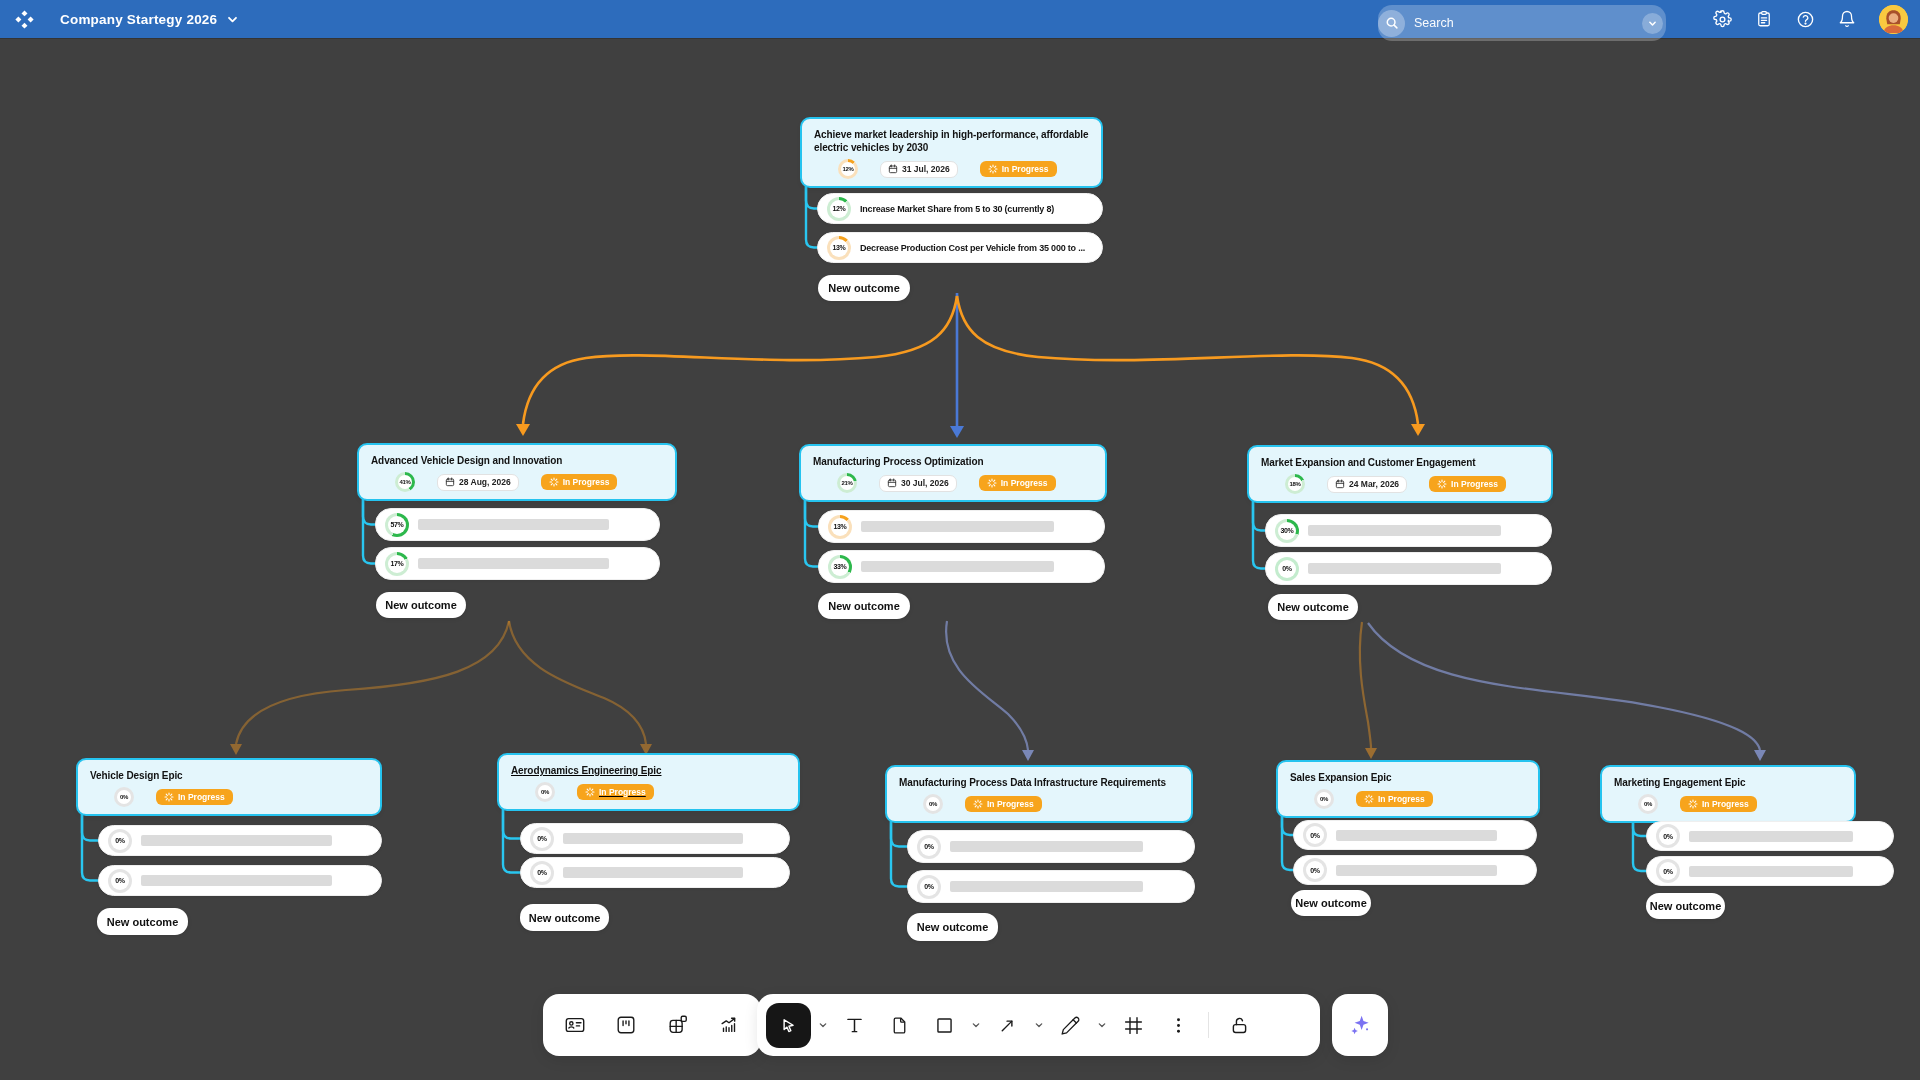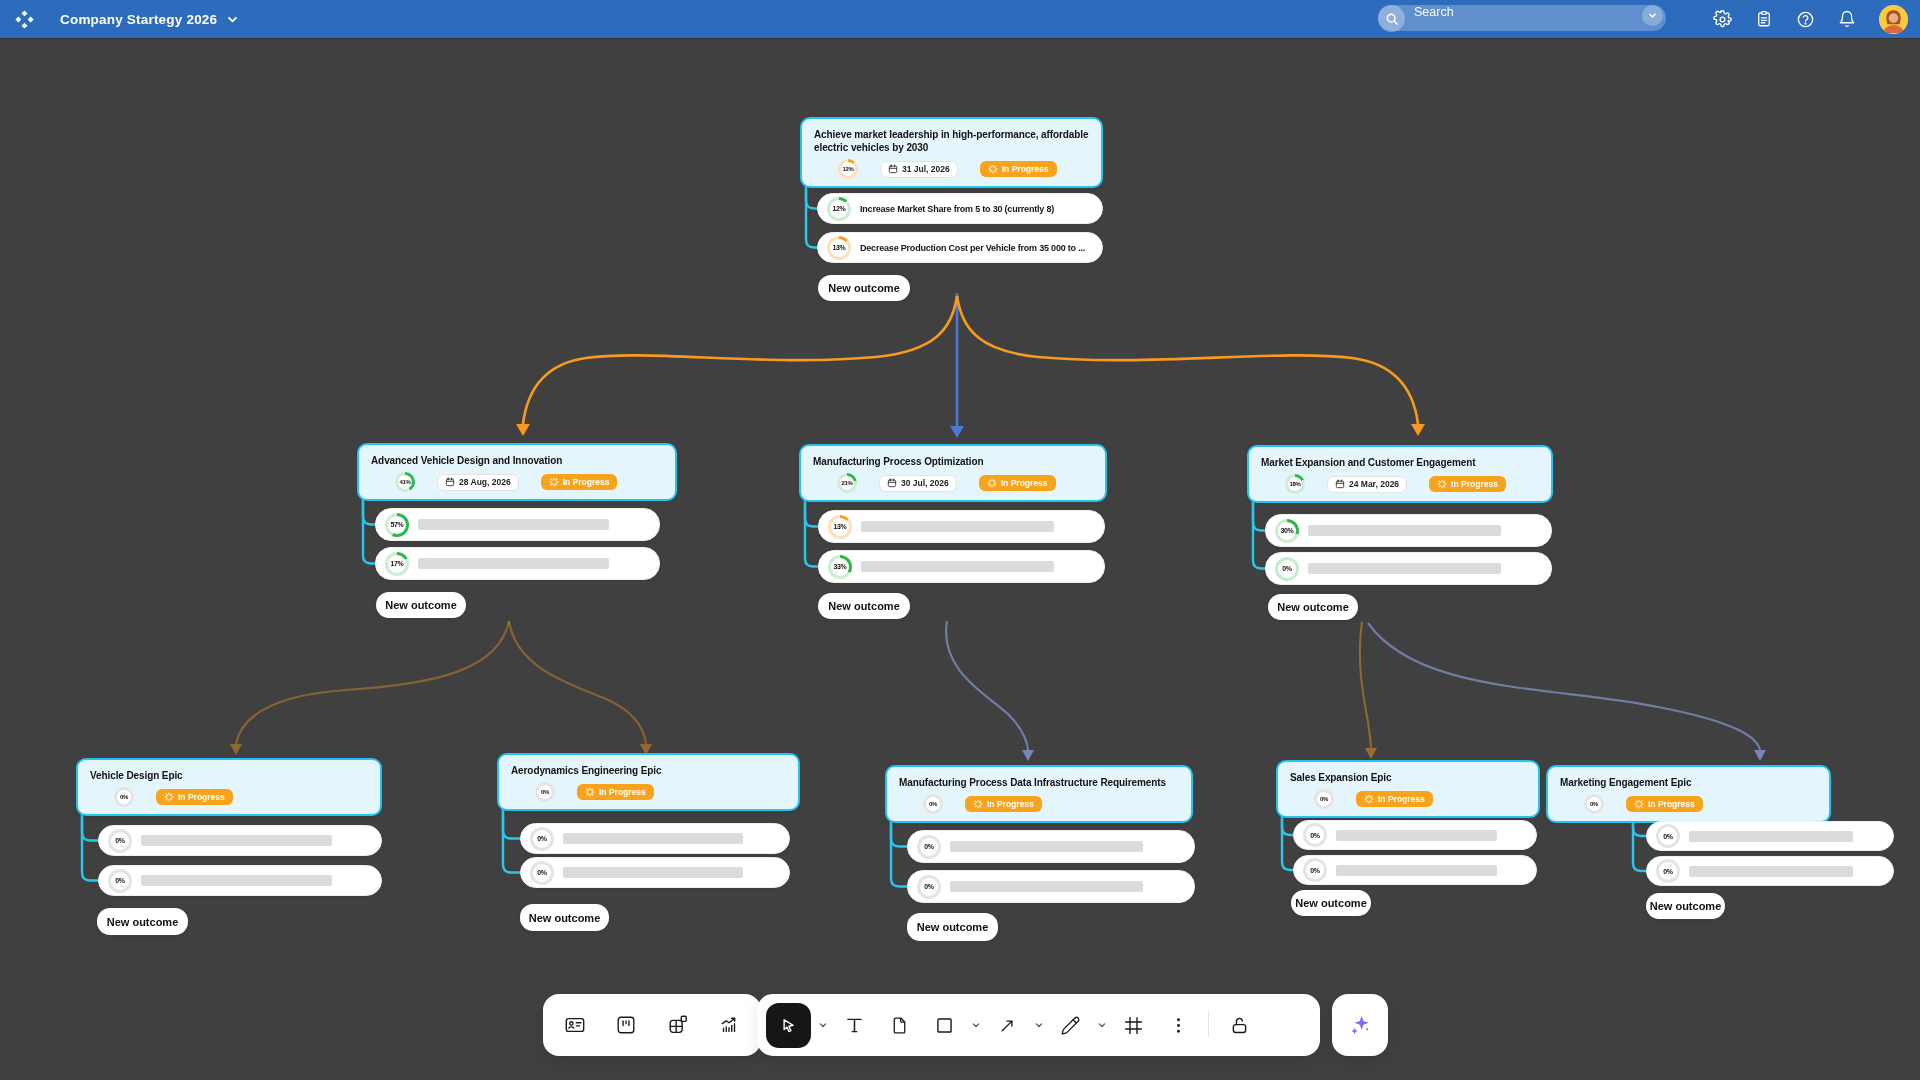"Search" .search { align-items: none -> center; height: 26px -> 36px }
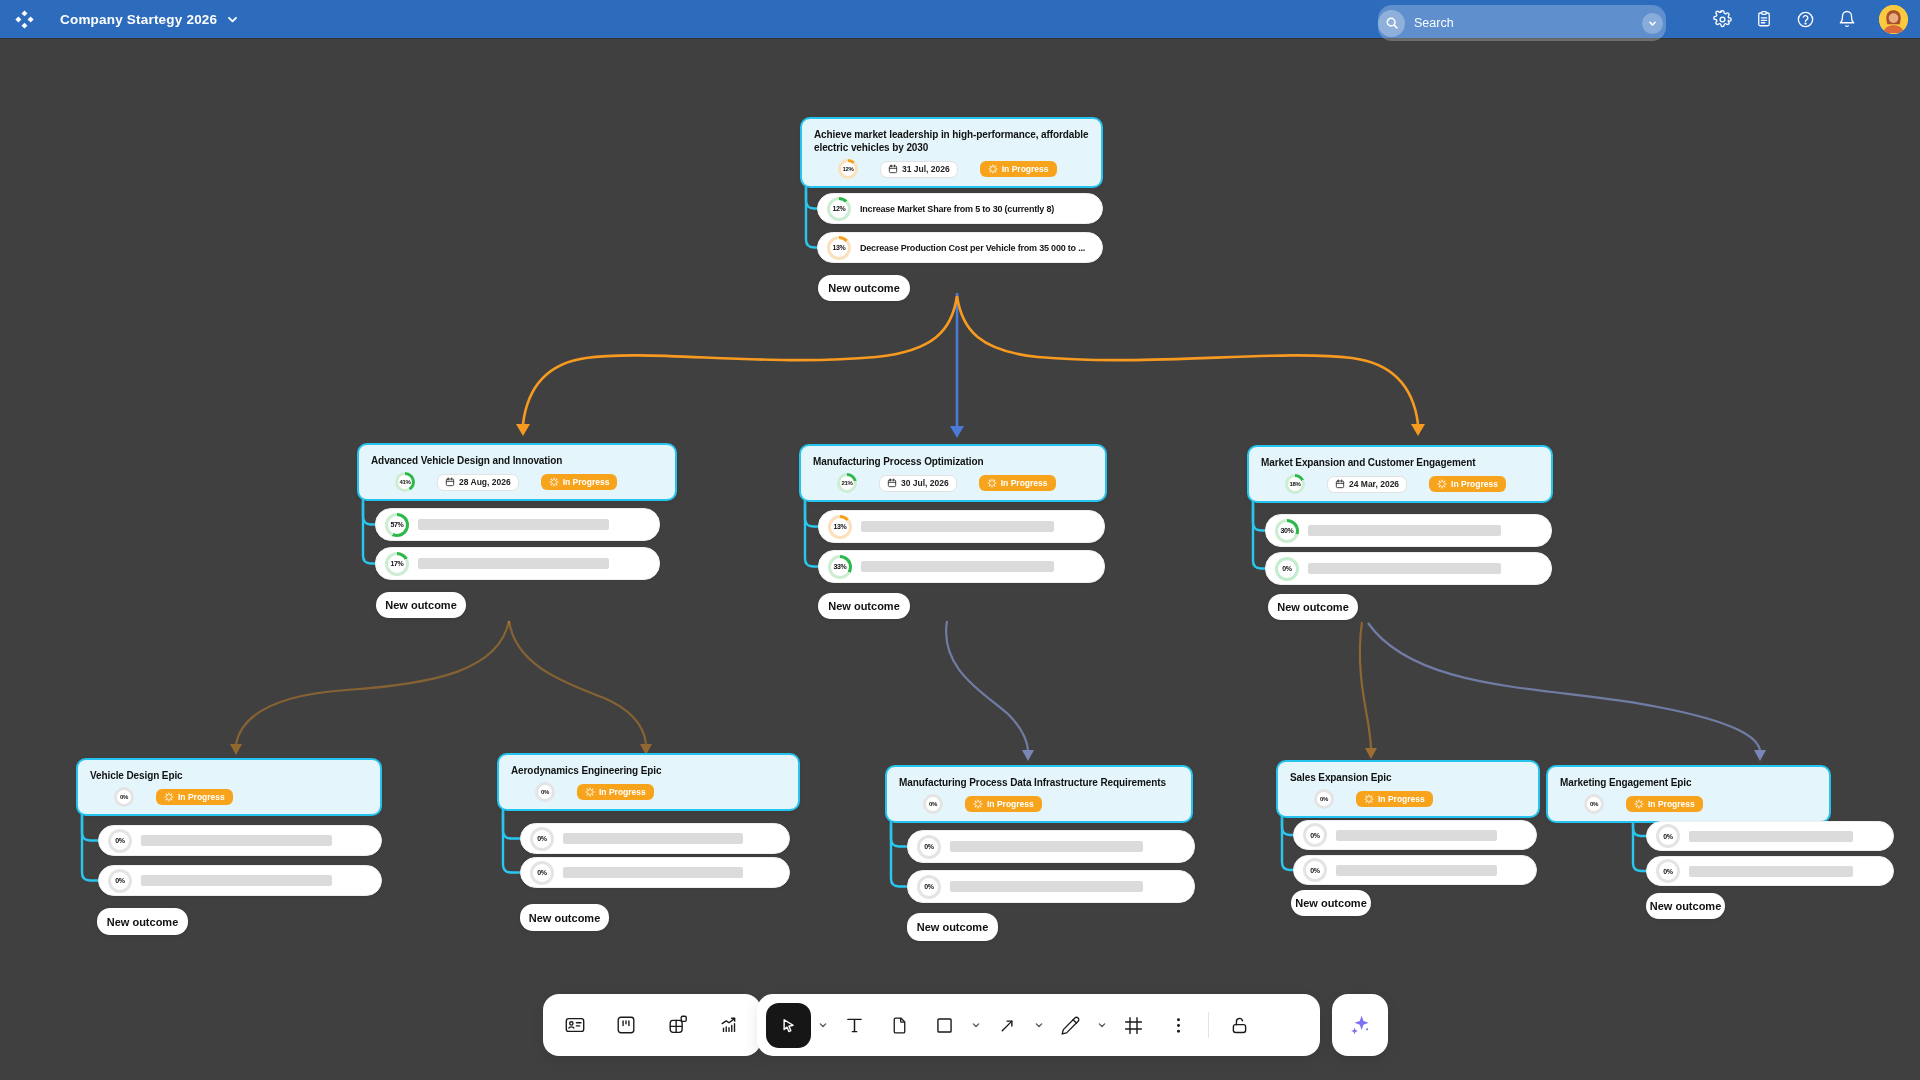"Aerodynamics Engineering Epic" div.card { text-decoration: none -> underline }
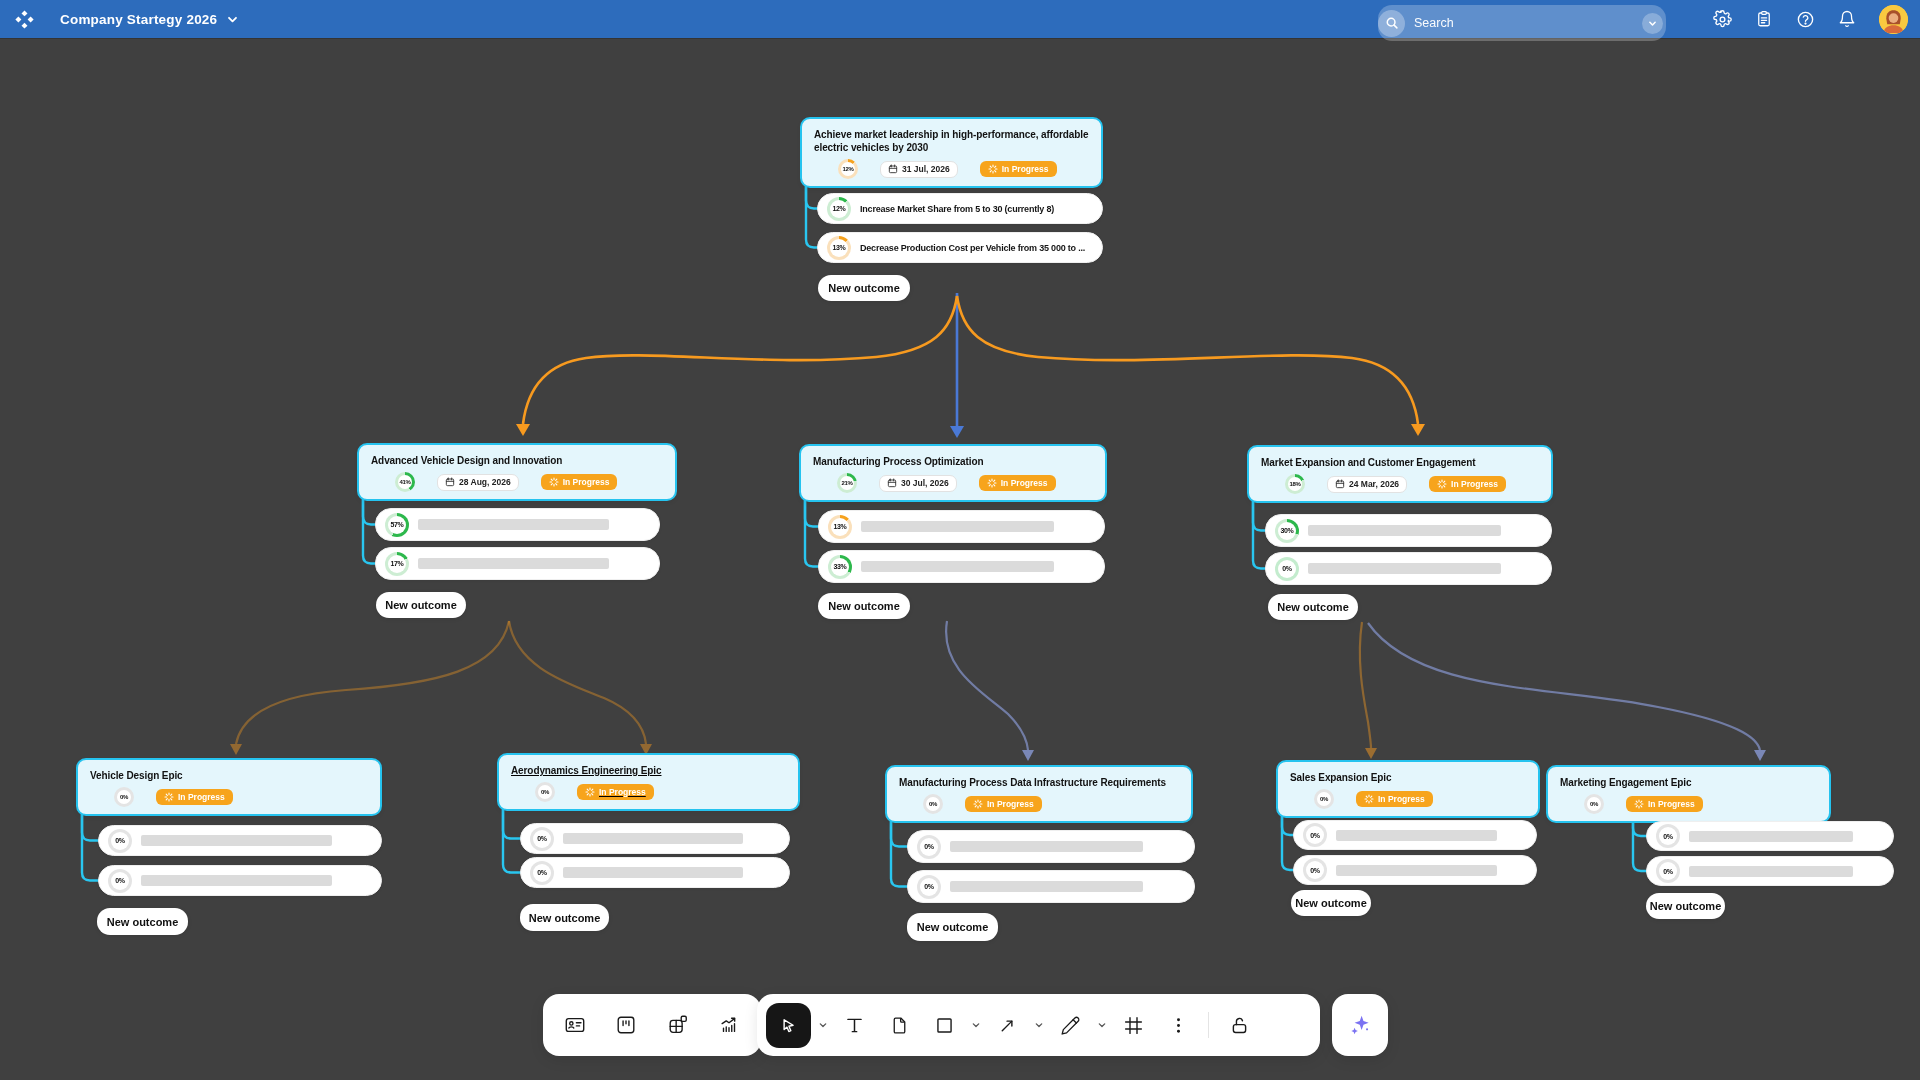"Marketing Engagement Epic" div.card { left: 1546px -> 1600px; width: 285px -> 256px }
